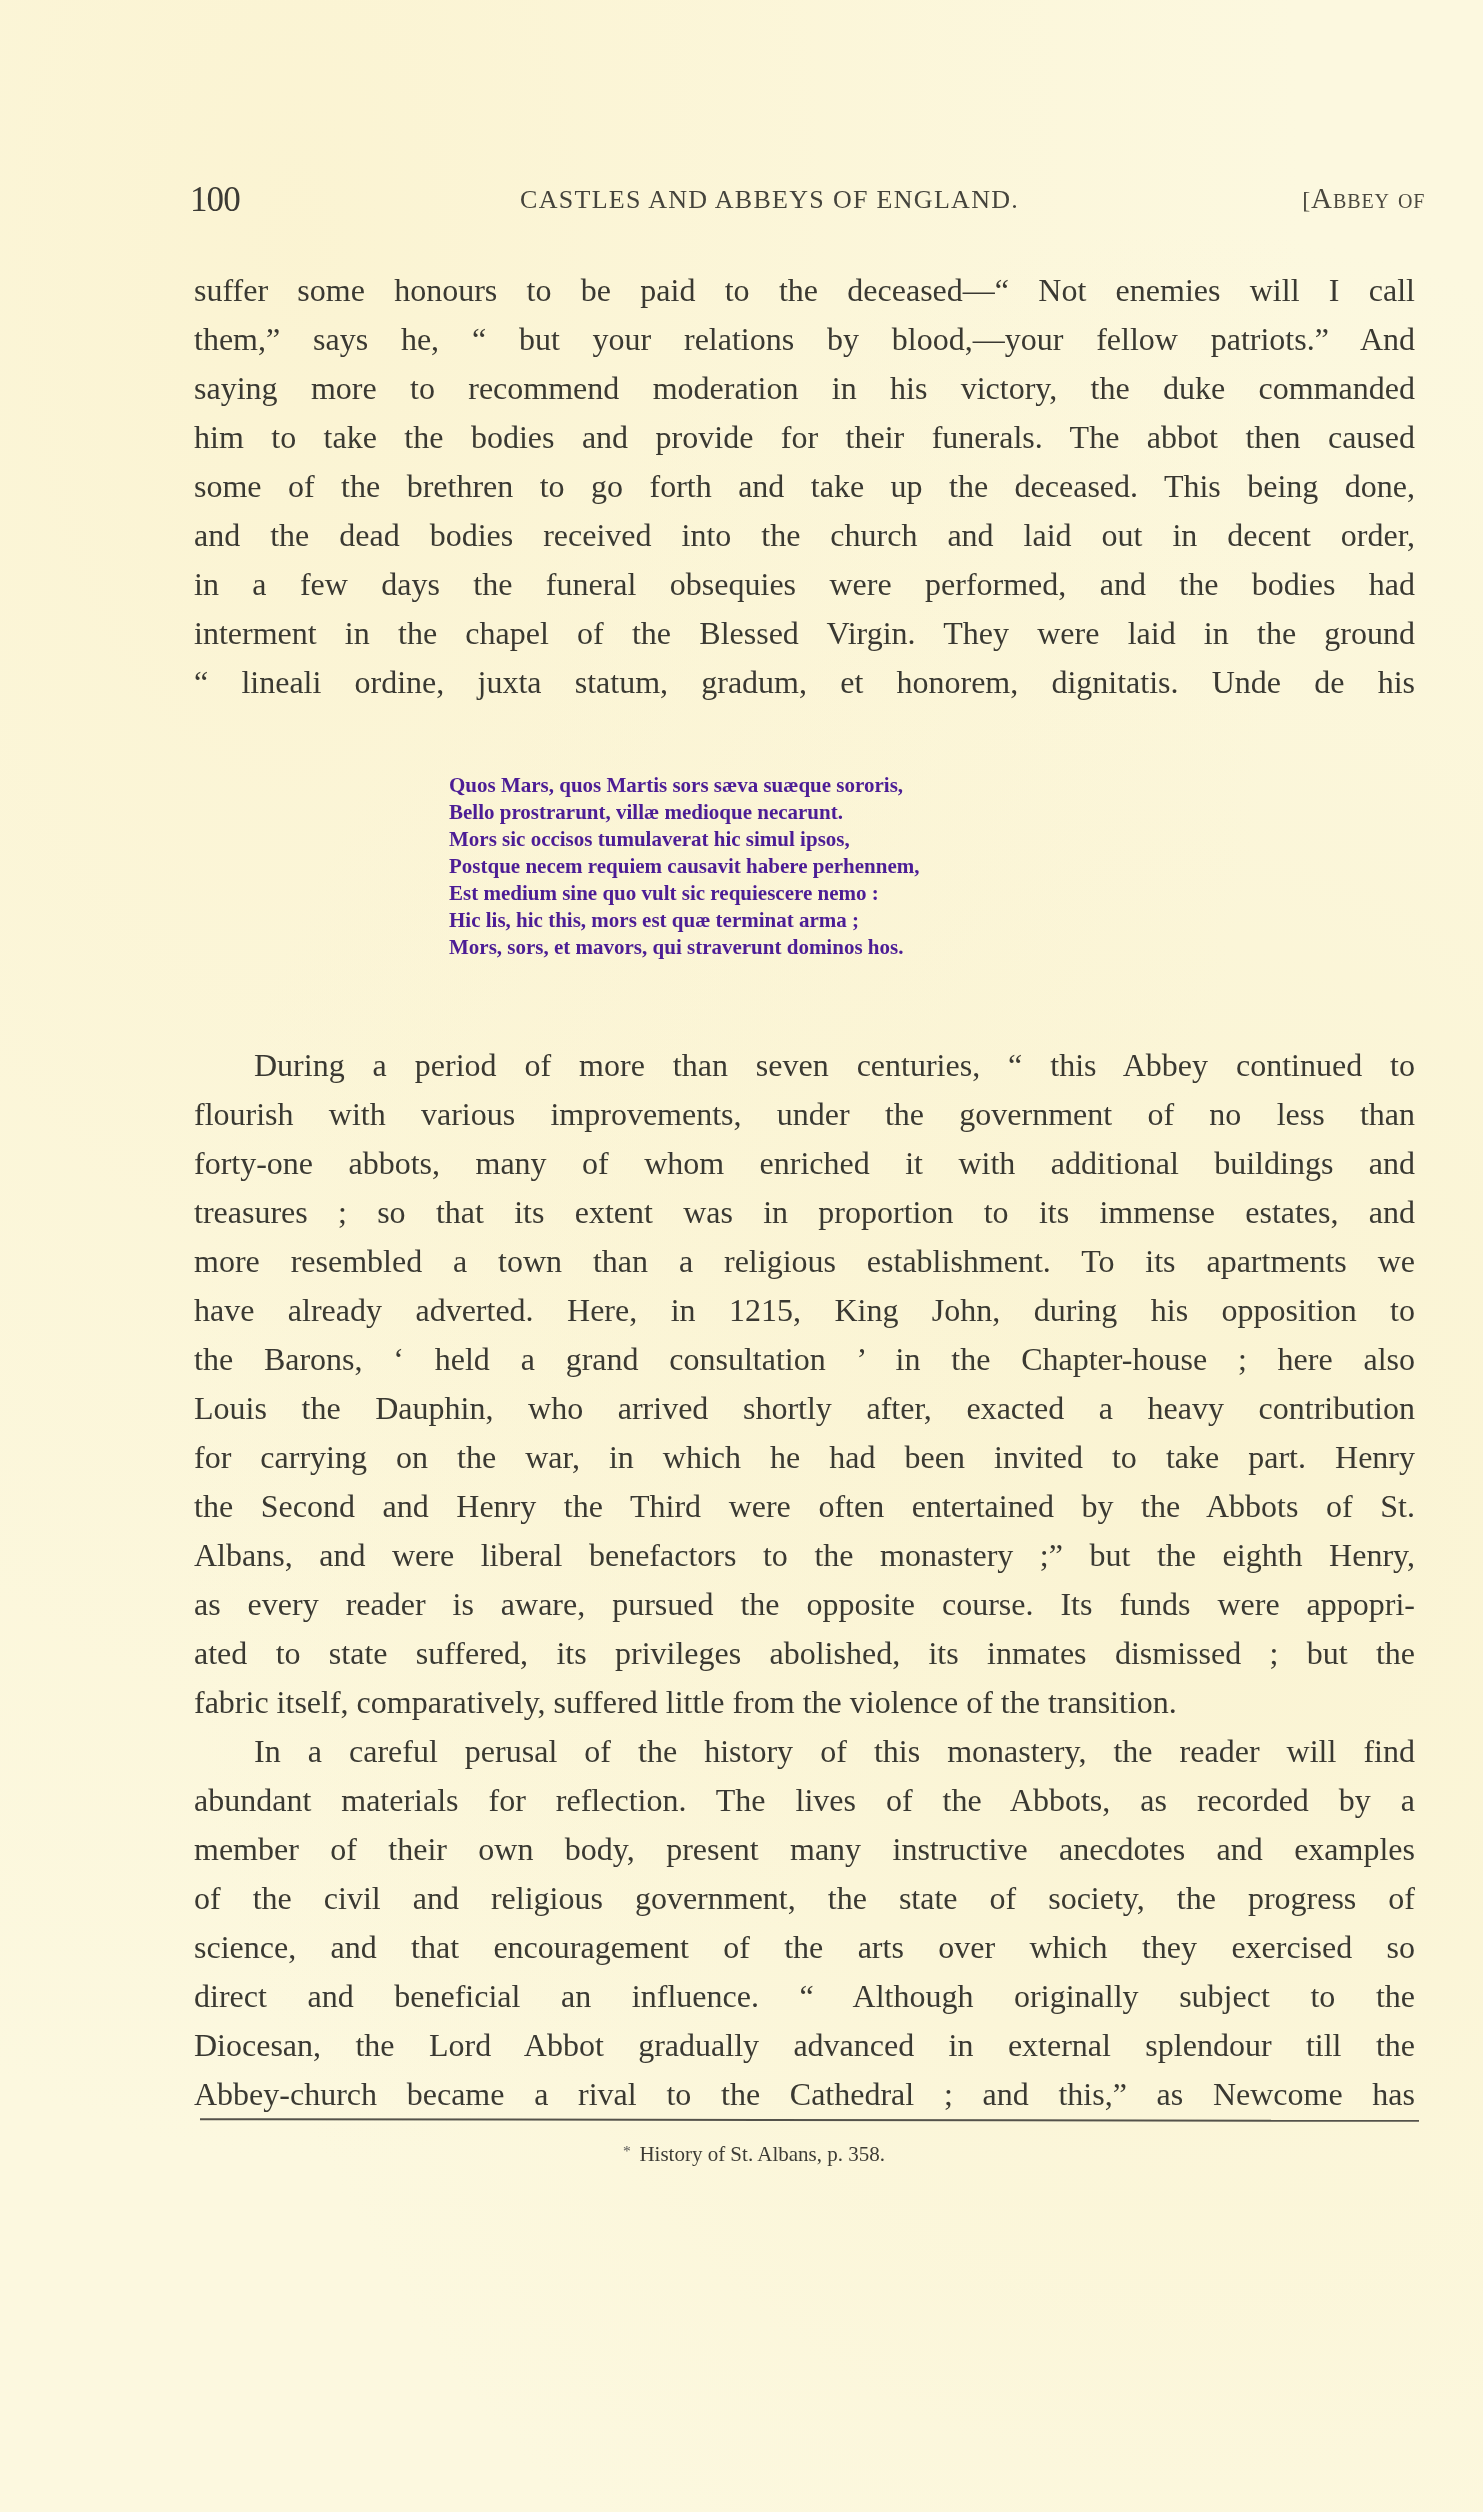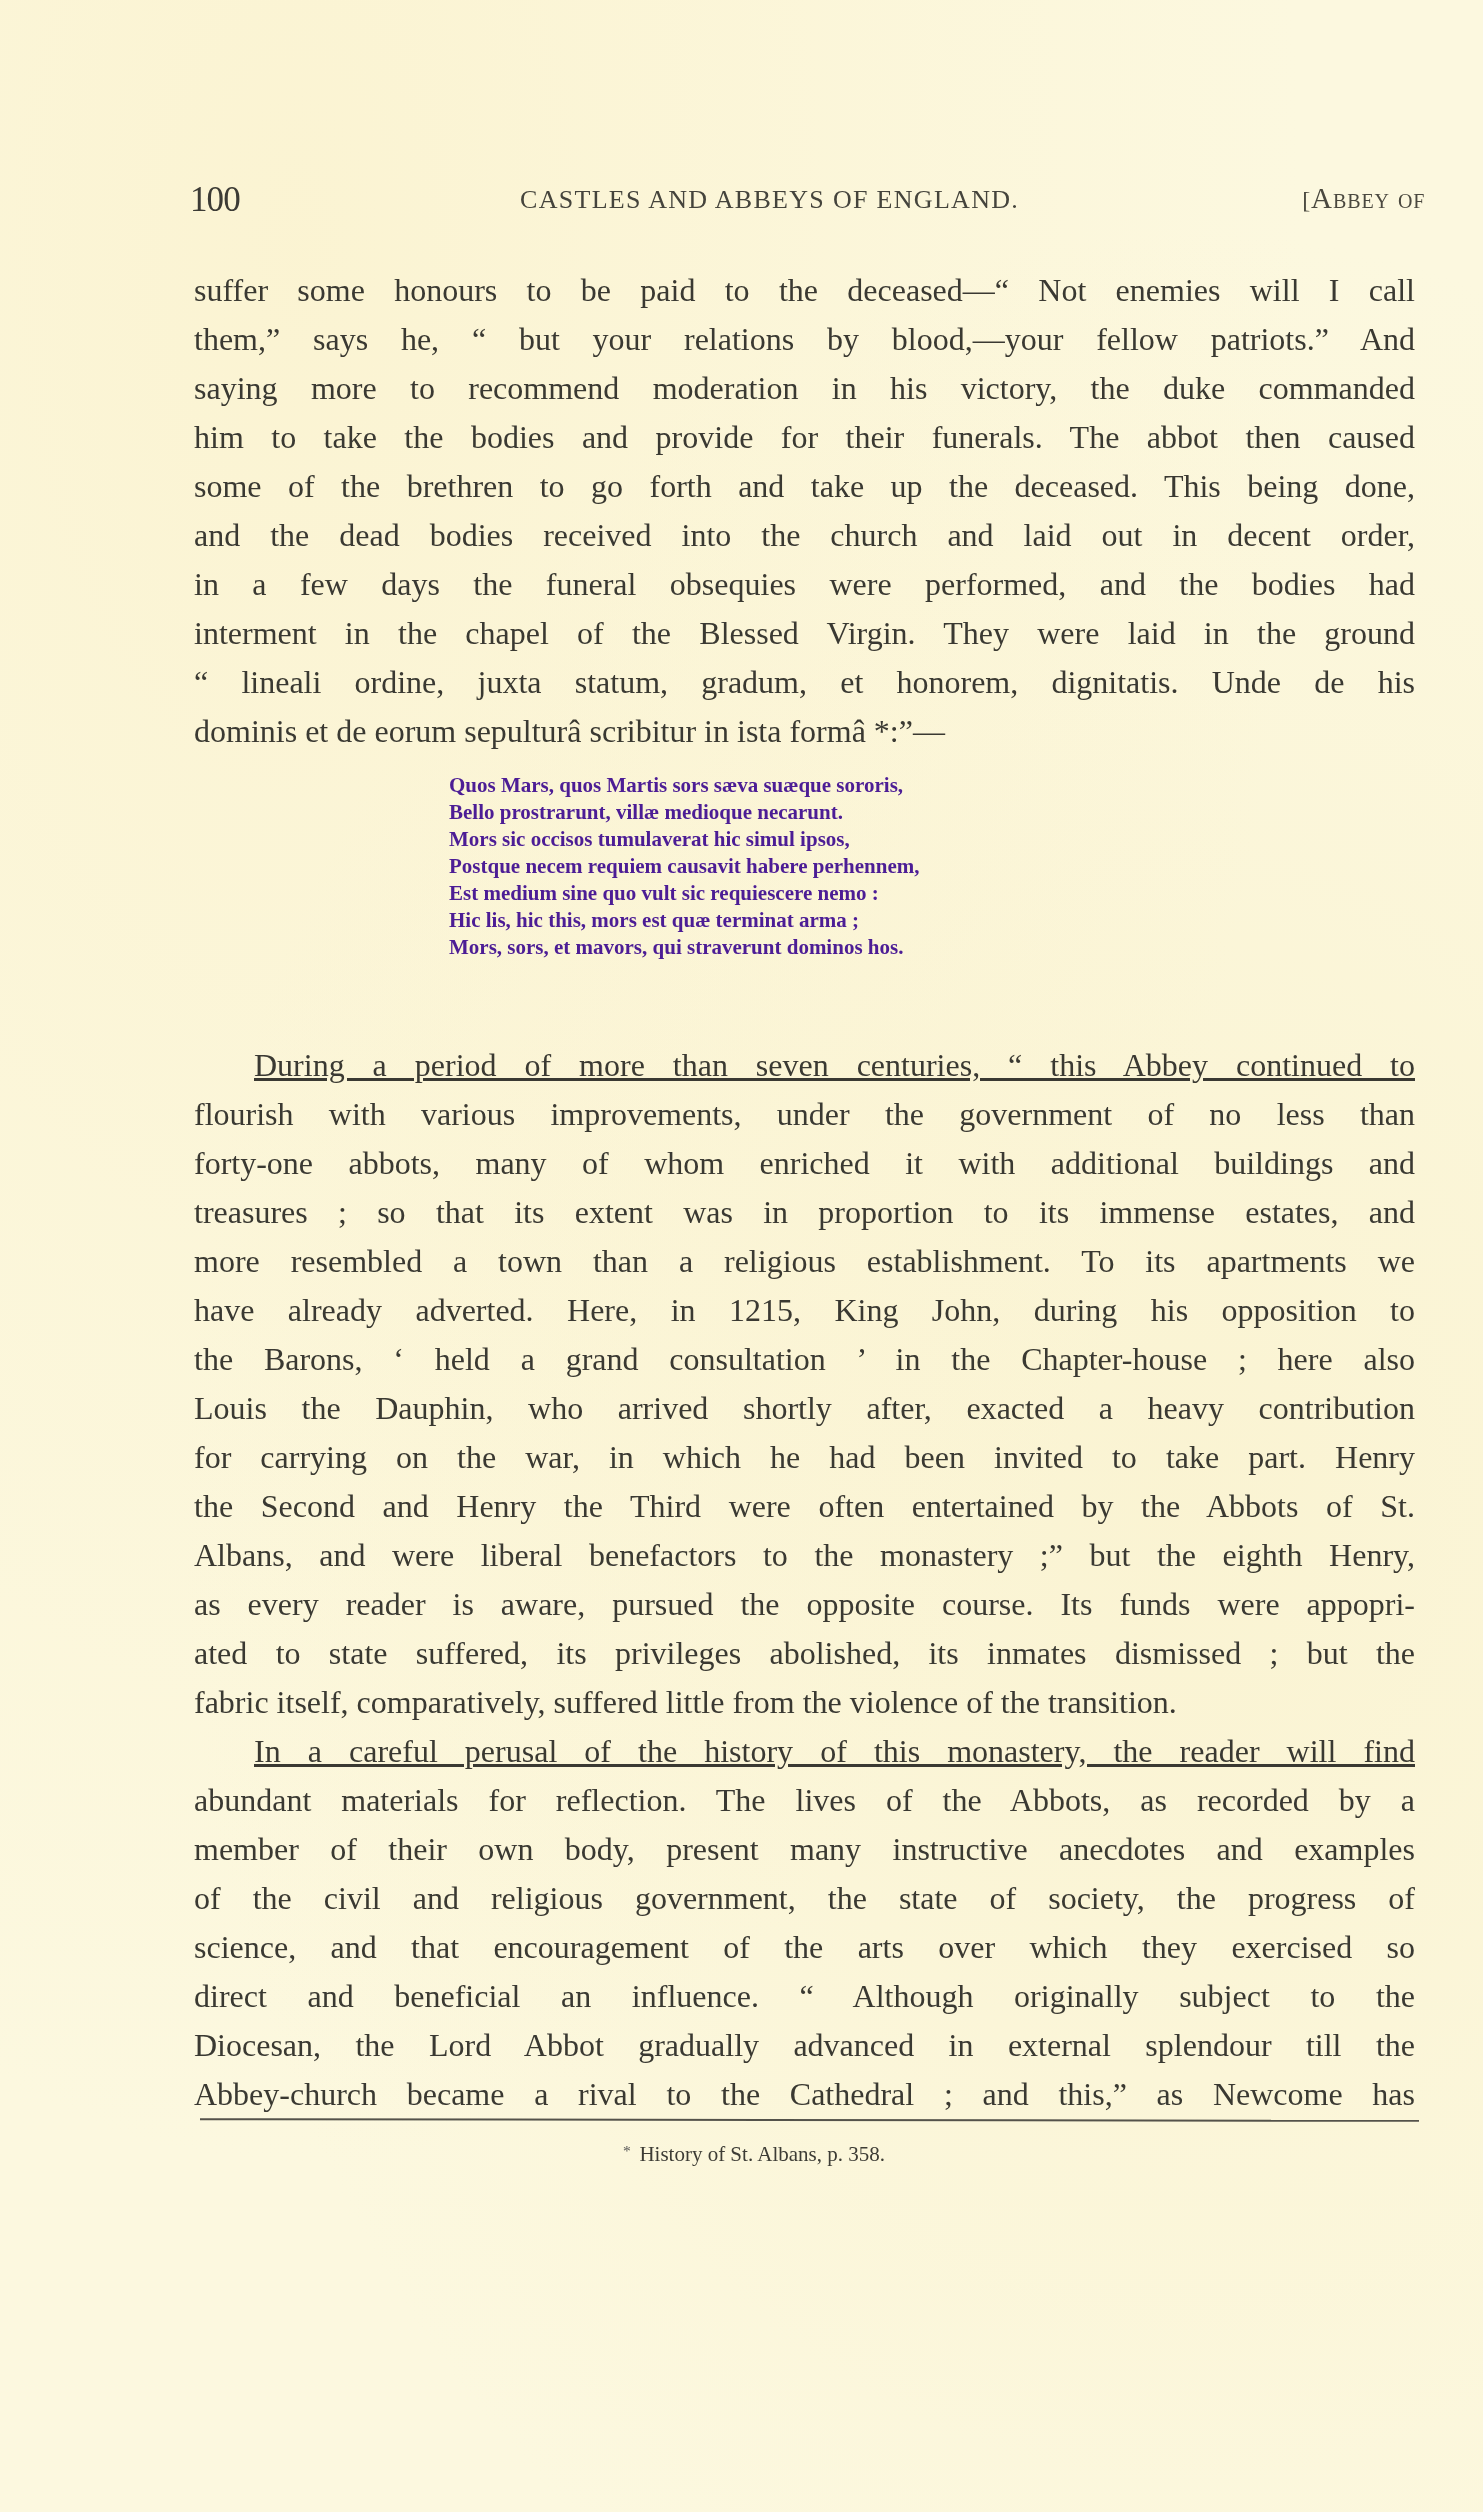"dominis et de eorum sepulturâ" span.line { html: <span>dominis et de eorum sepulturâ scribitur in ista formâ *:”—</span> -> none }
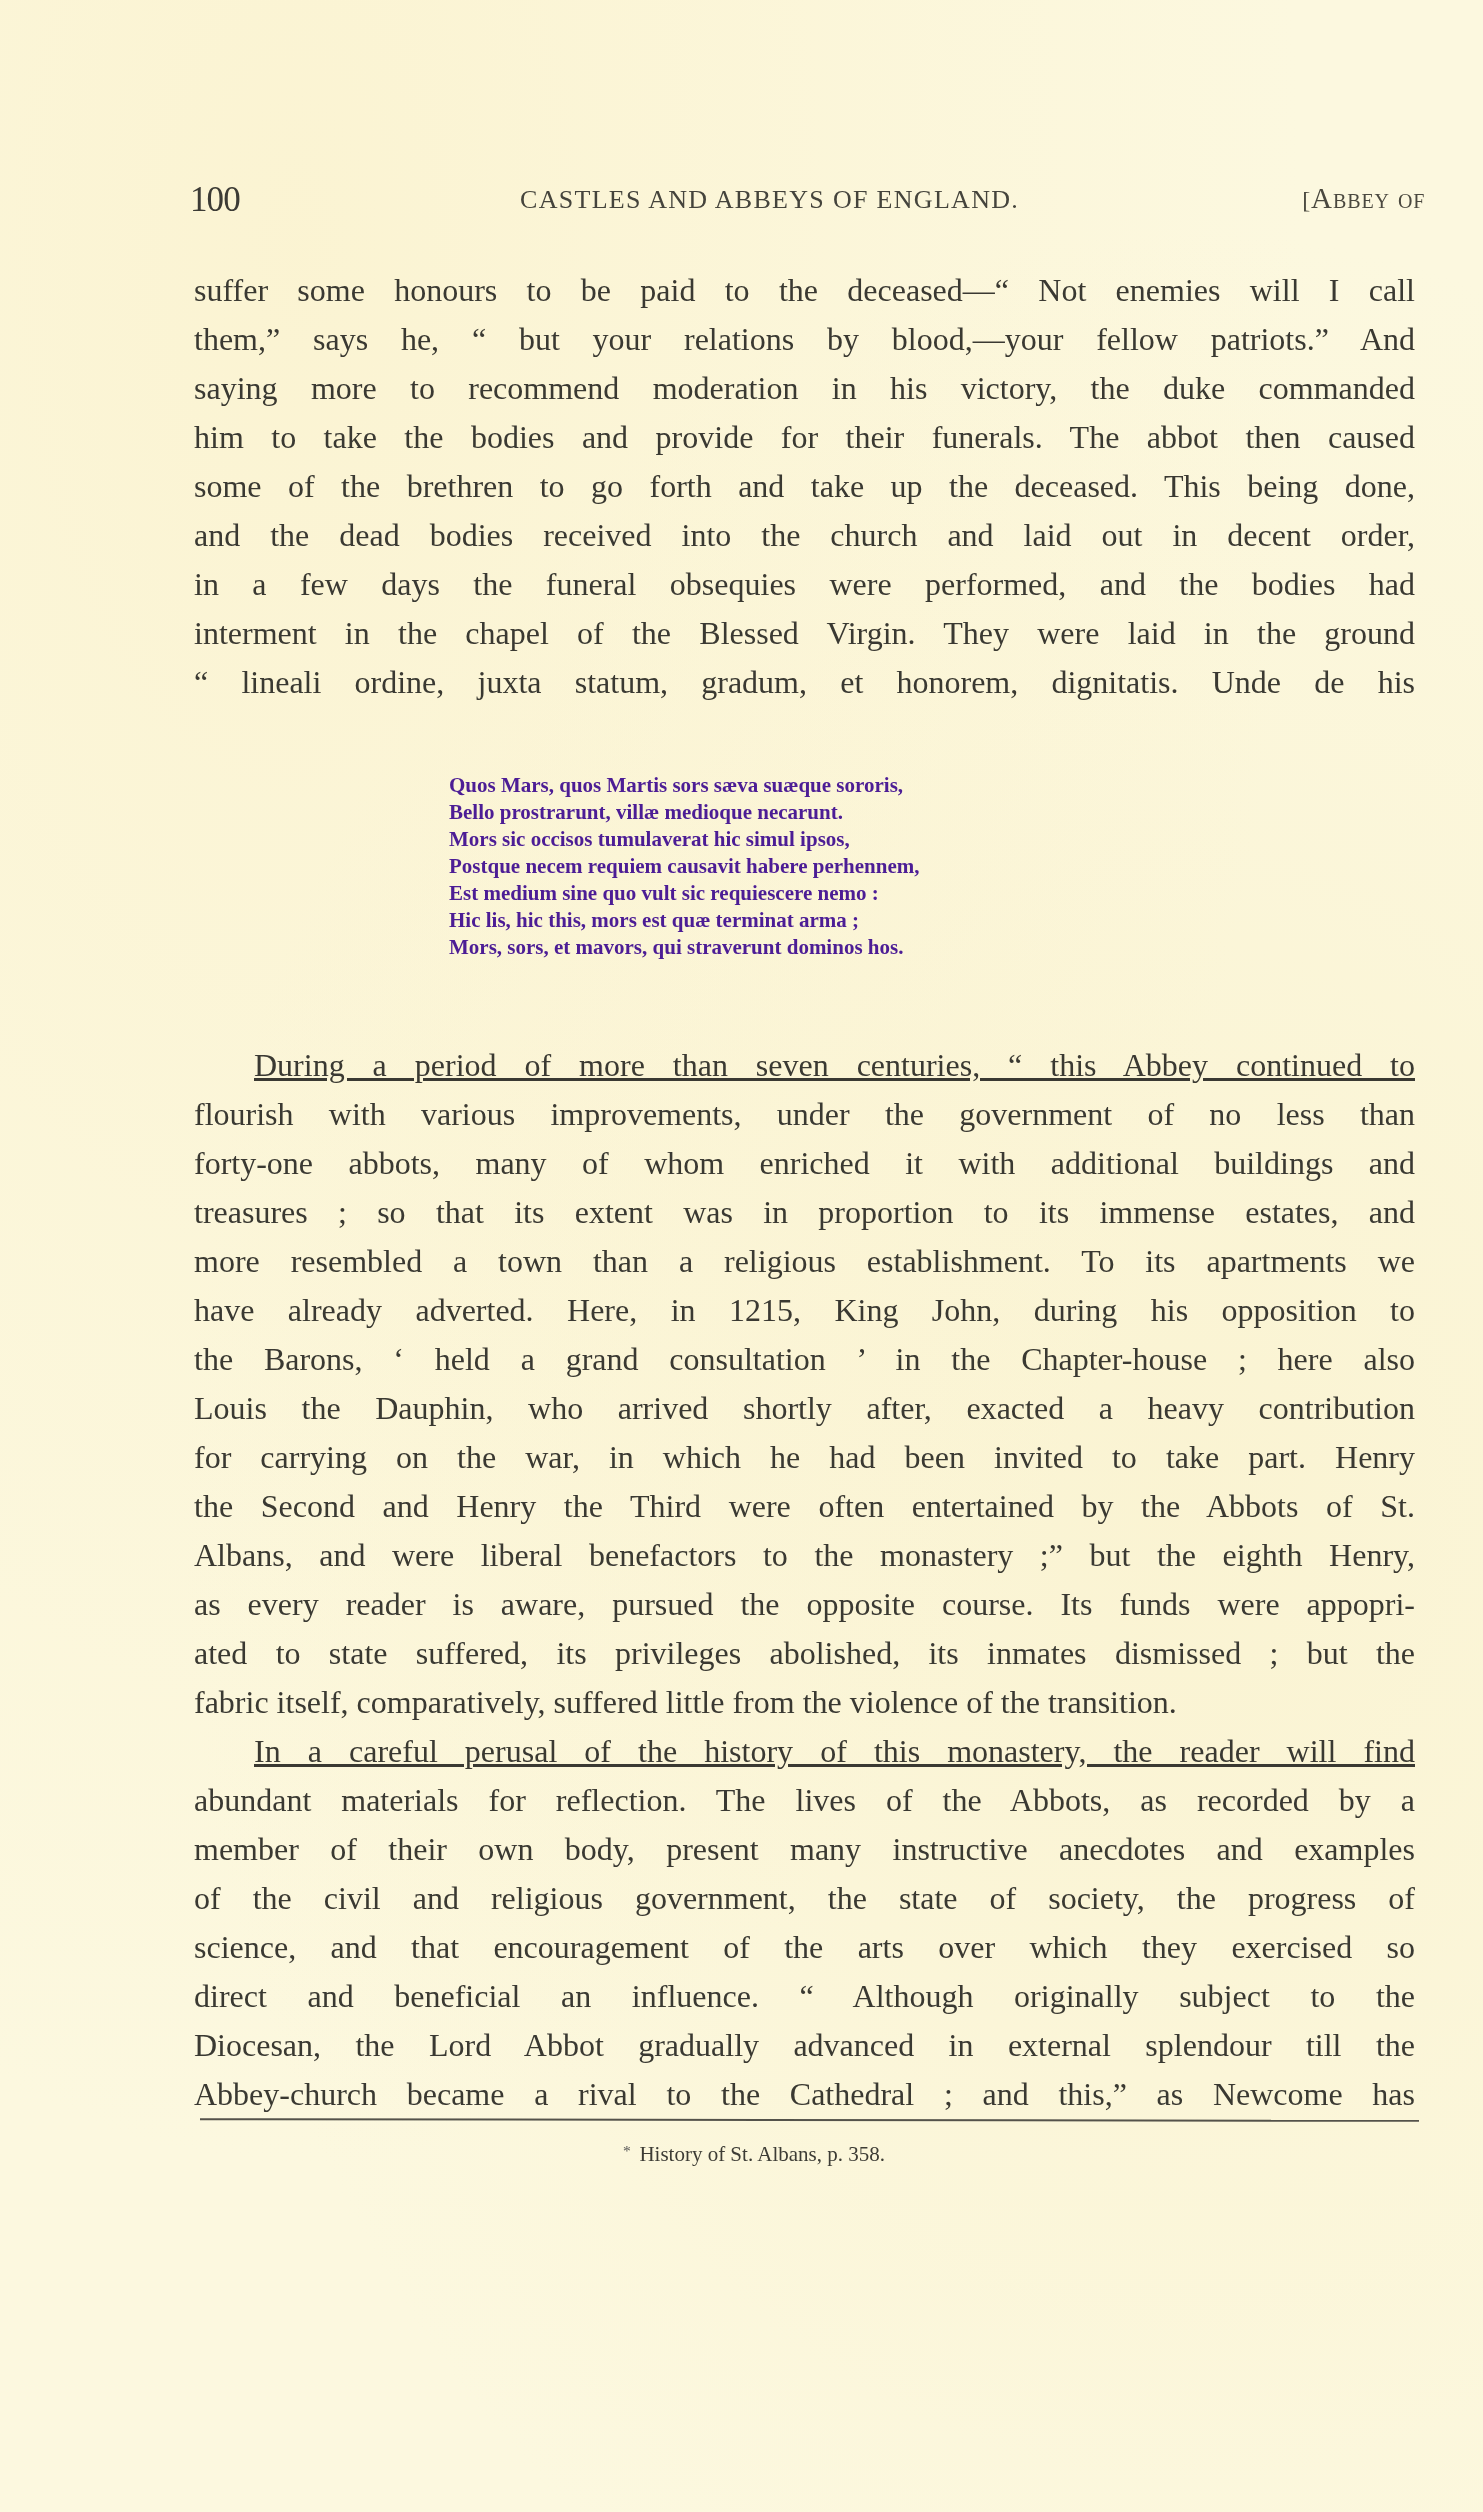"During a period of more" .line.indent { text-decoration: underline -> none }
